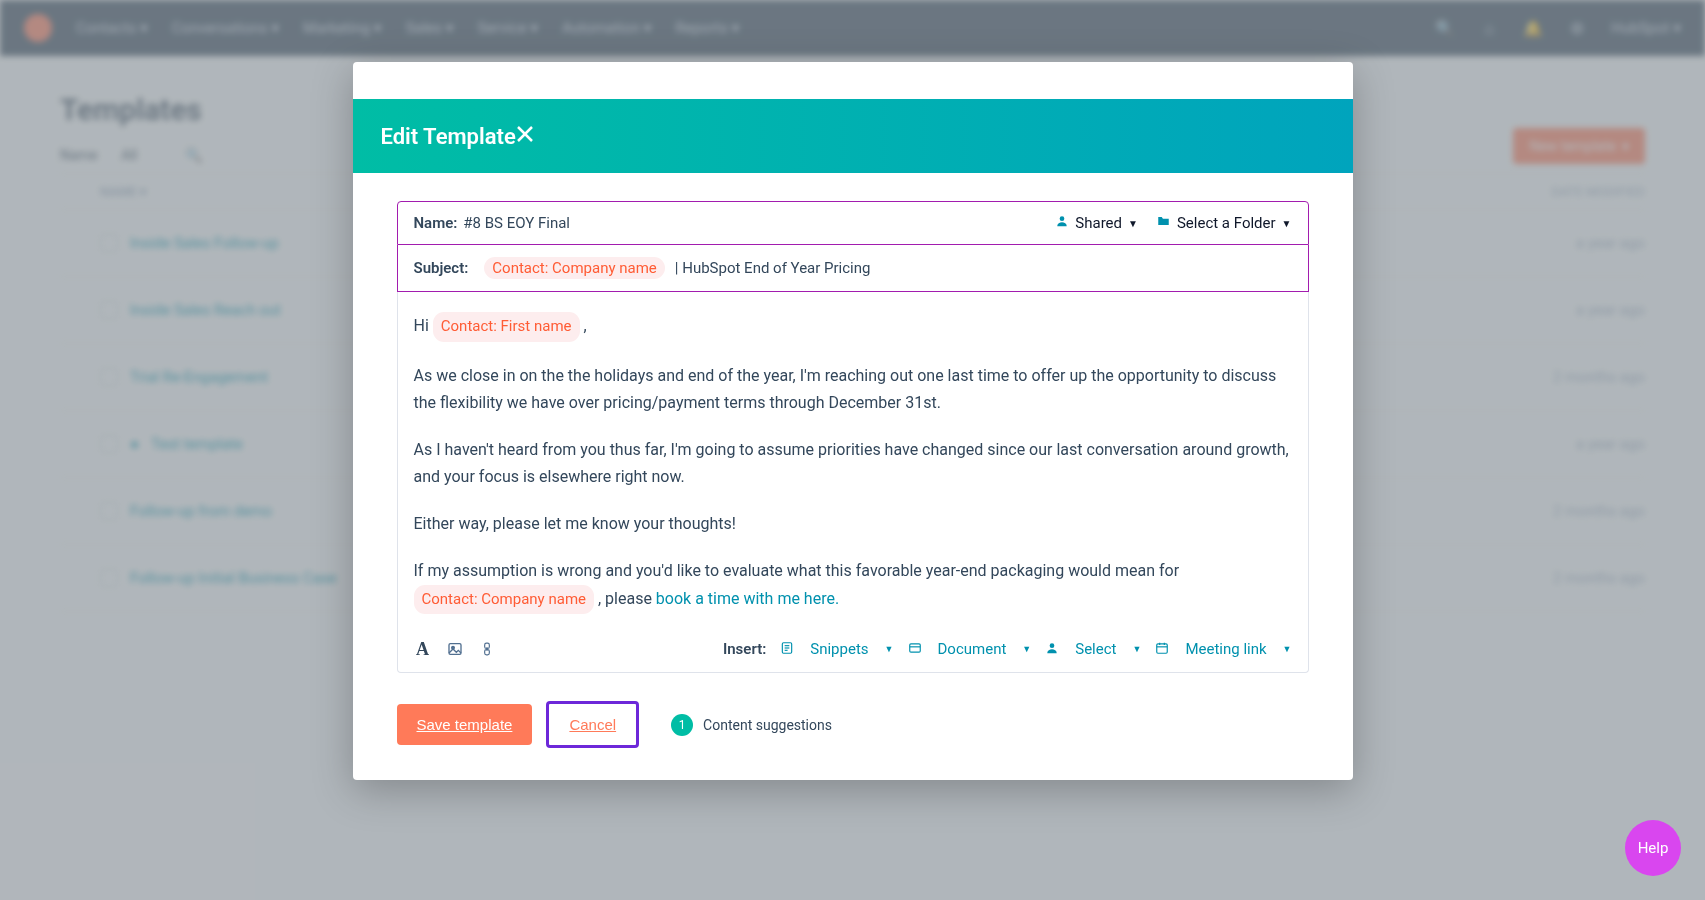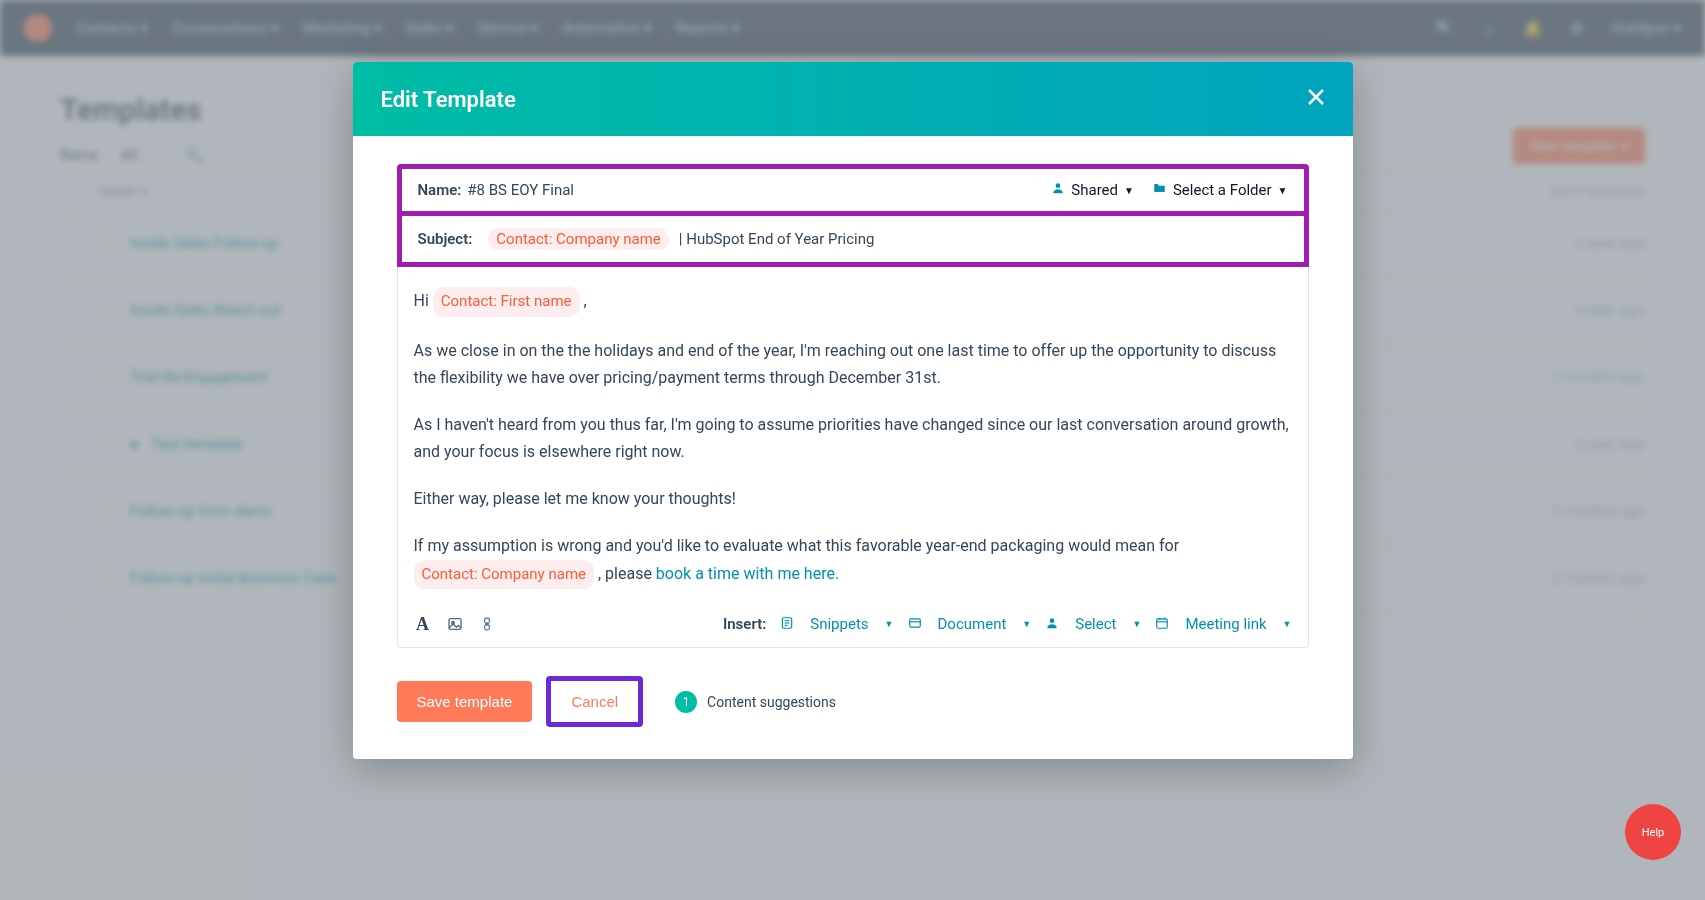"Edit Template" .modal-header { justify-content: space-between -> flex-start; margin-top: none -> 37px }
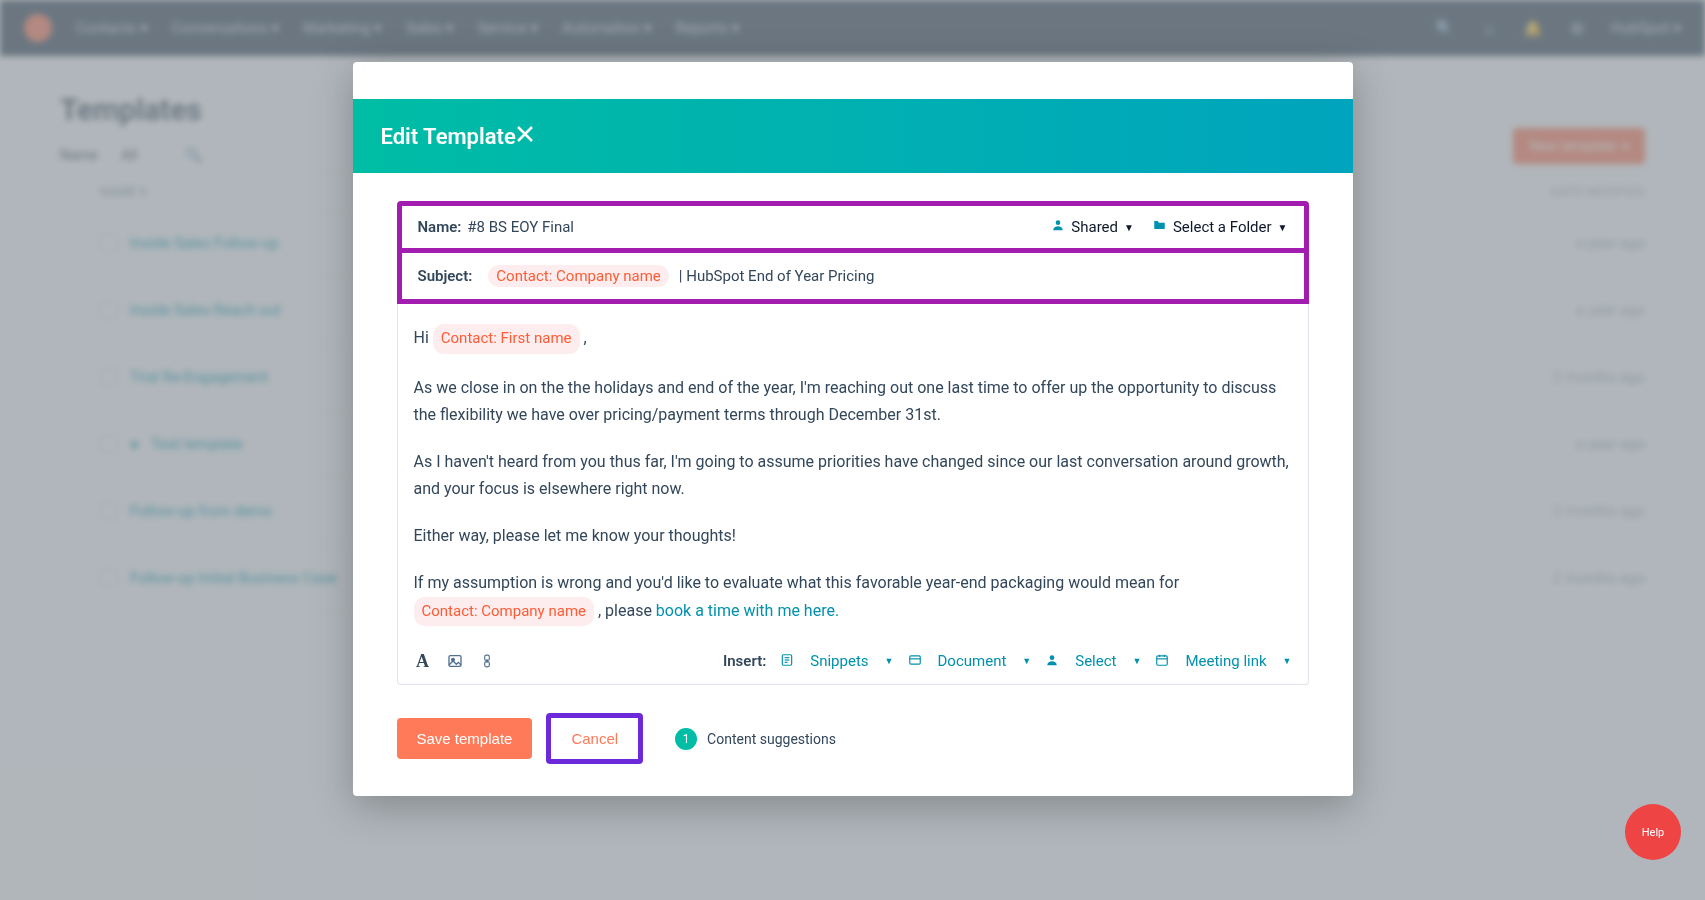"Name:" .field-row { border: 5px solid #a21caf -> 1px solid #a21caf }
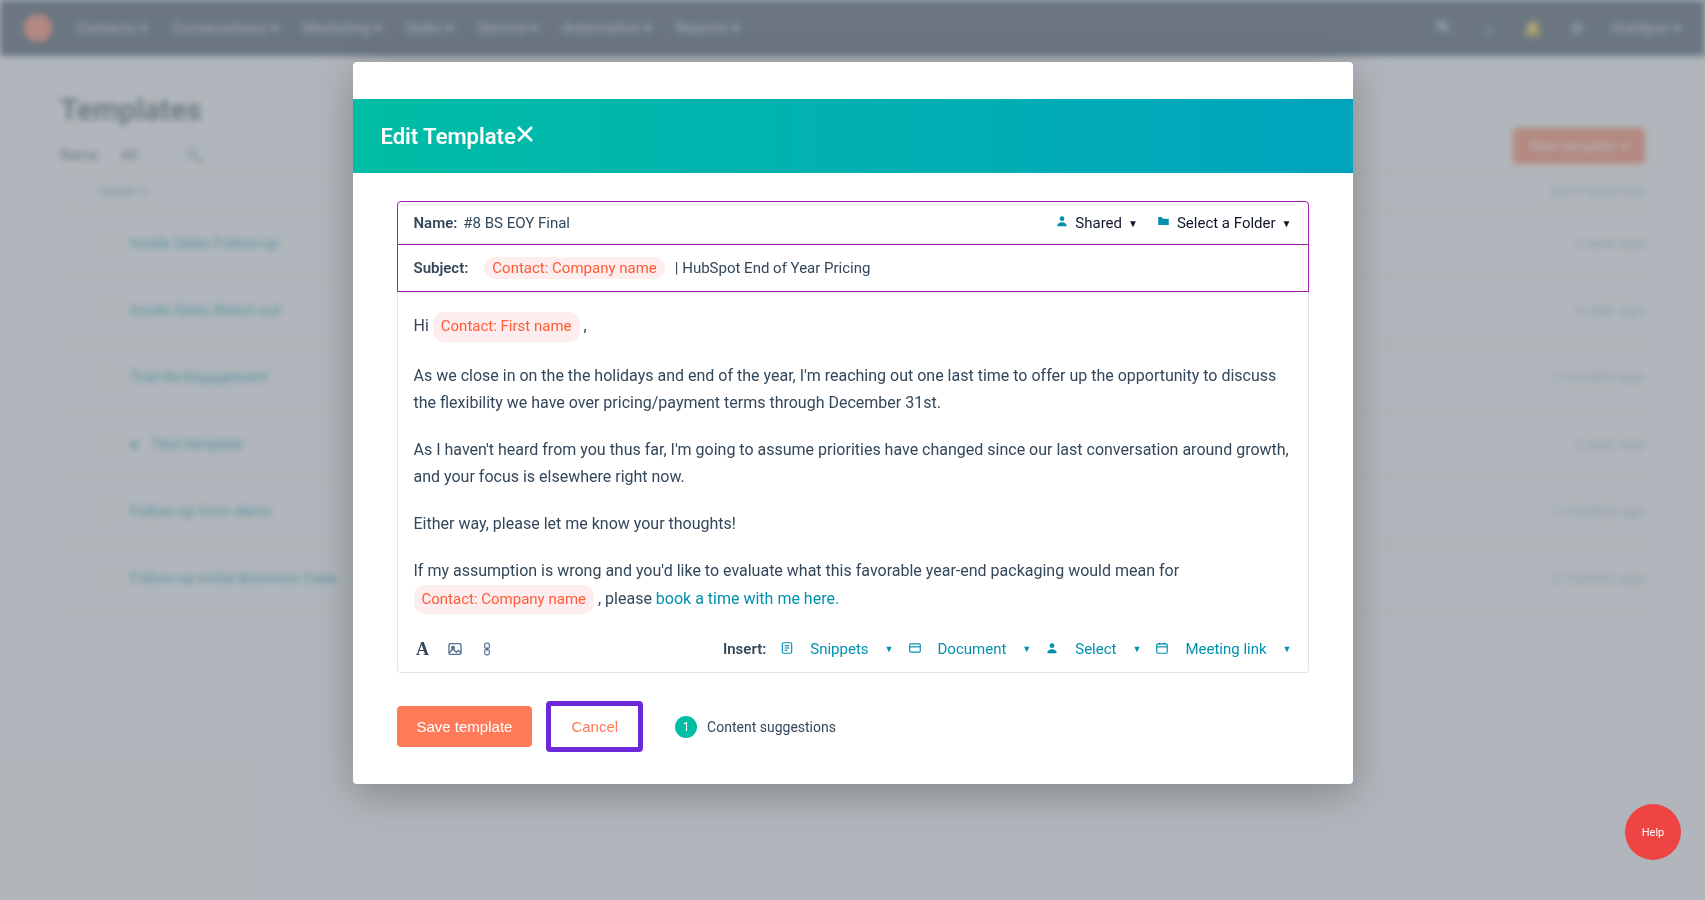"Save template" .btn { text-decoration: none -> underline }
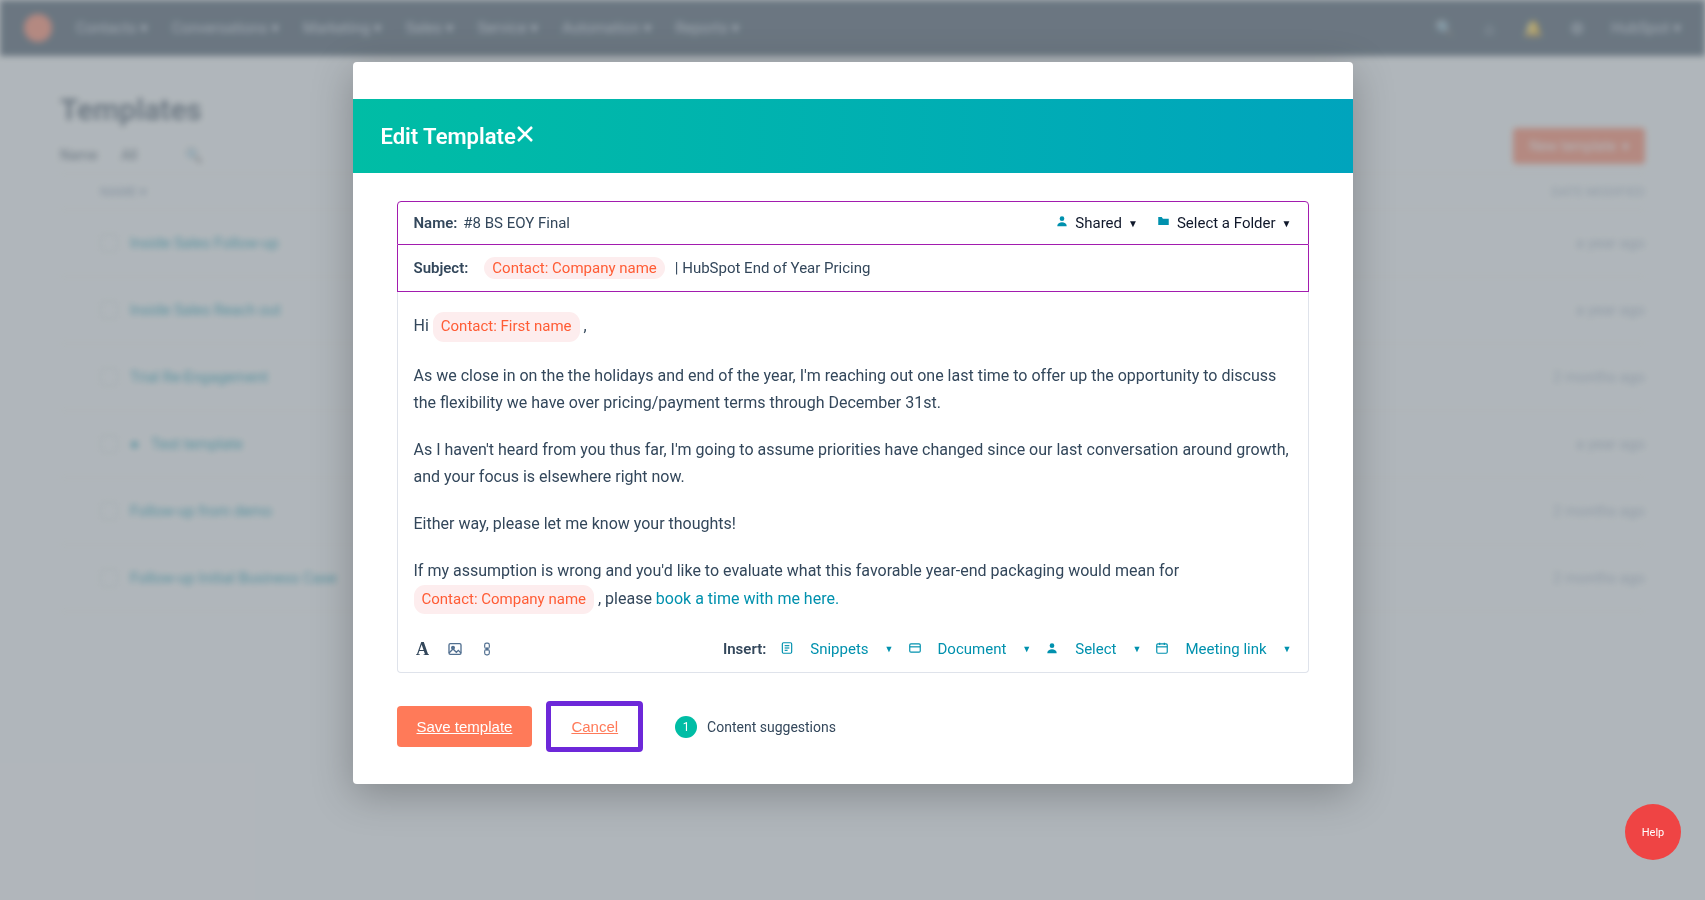"Cancel" .btn-secondary { border: 5px solid #6d28d9 -> 3px solid #6d28d9 }
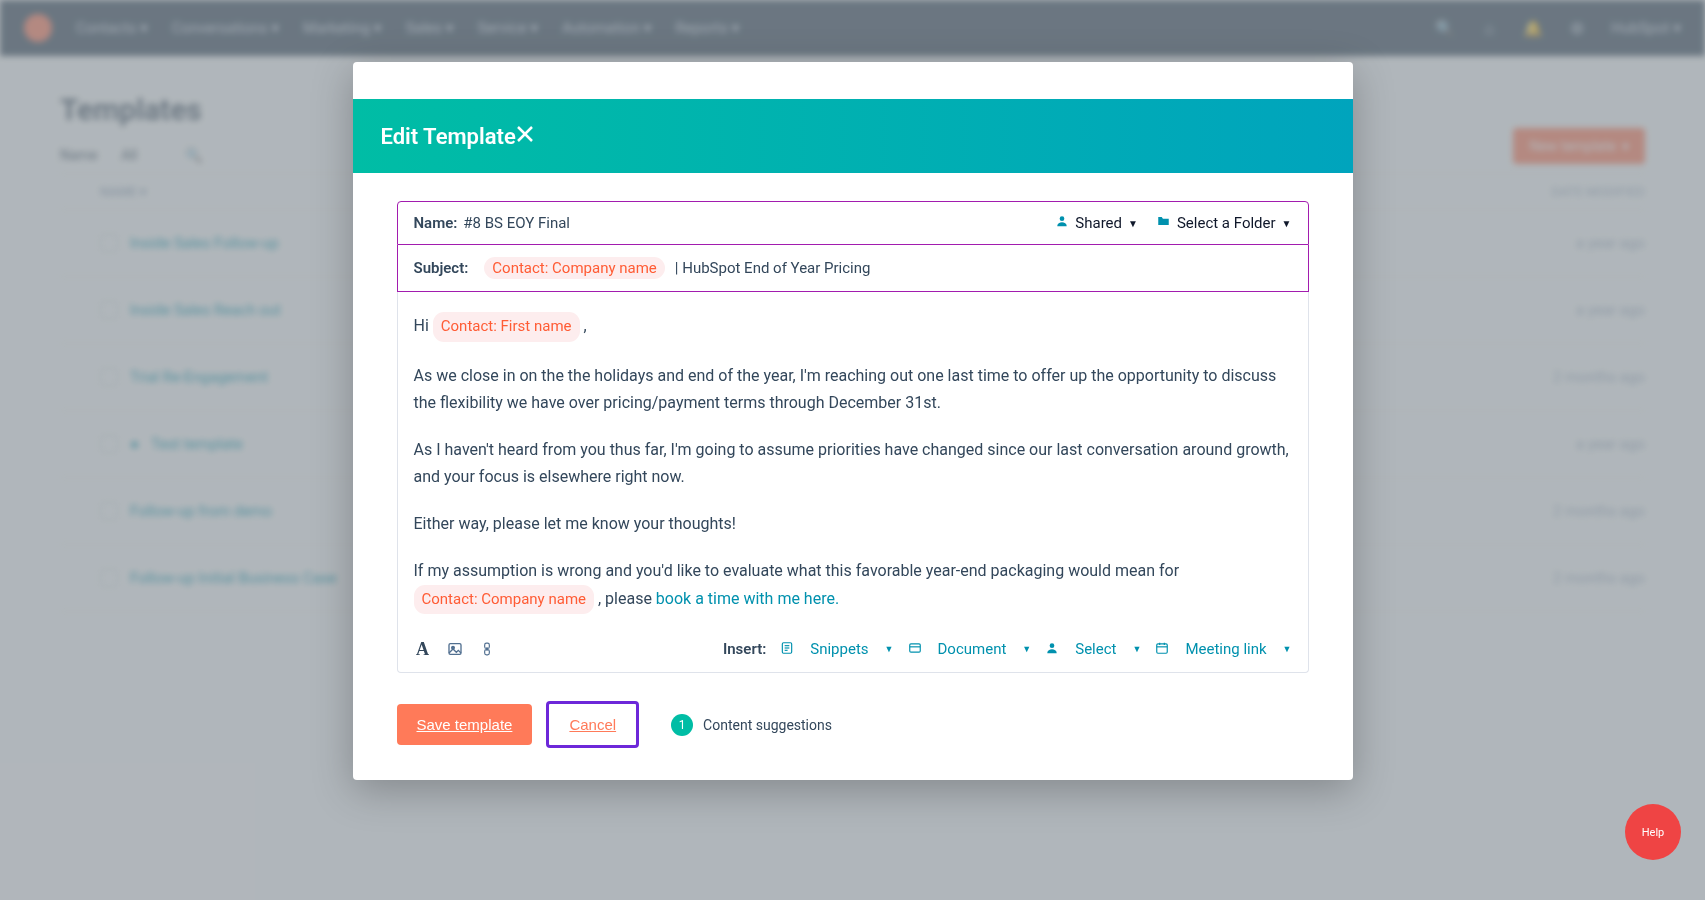"Help" .help-btn { background: #ef4444 -> #d946ef; bottom: 40px -> 24px; font-size: 11px -> 15px }
